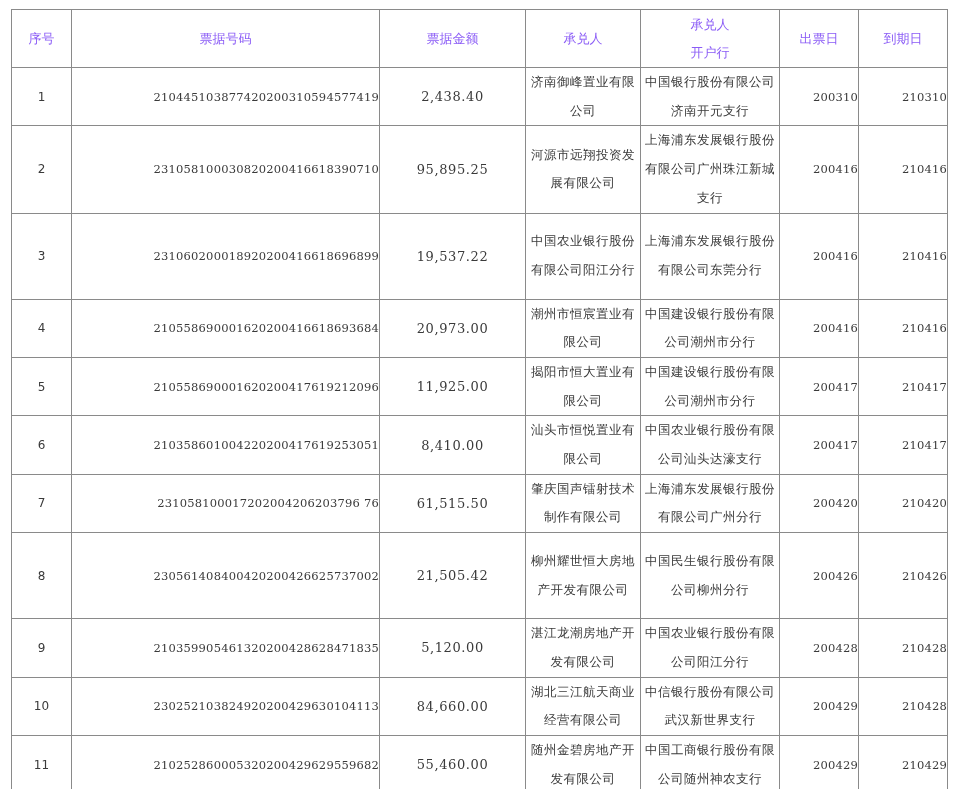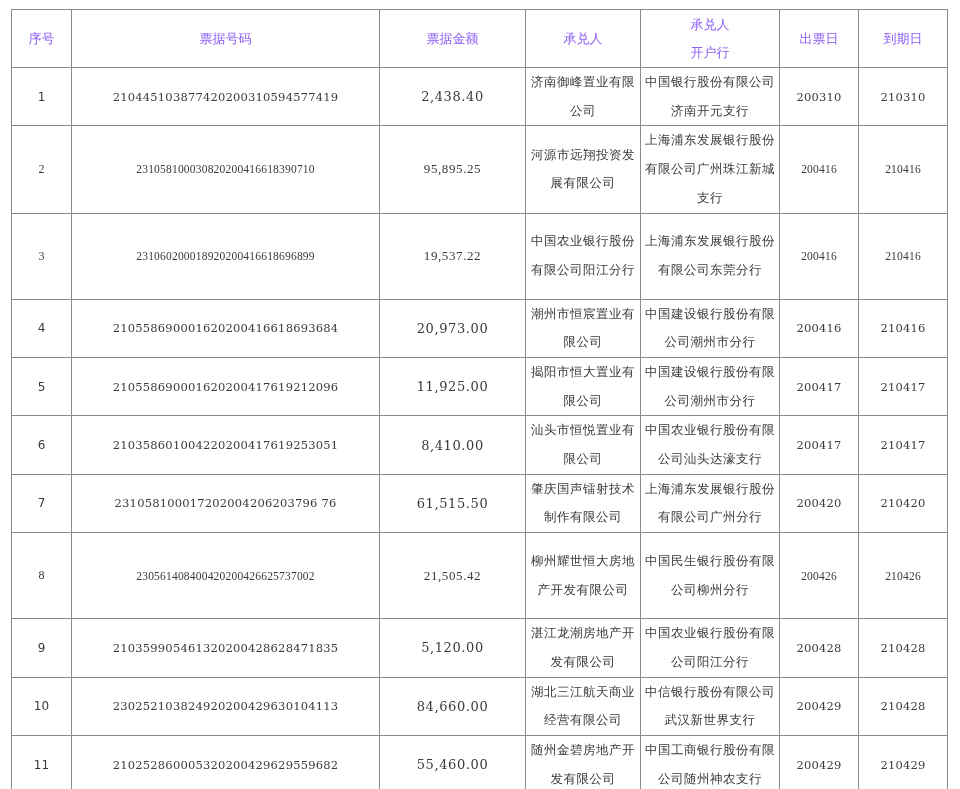"210445103877420200310594577419" td.mono { text-align: none -> right }
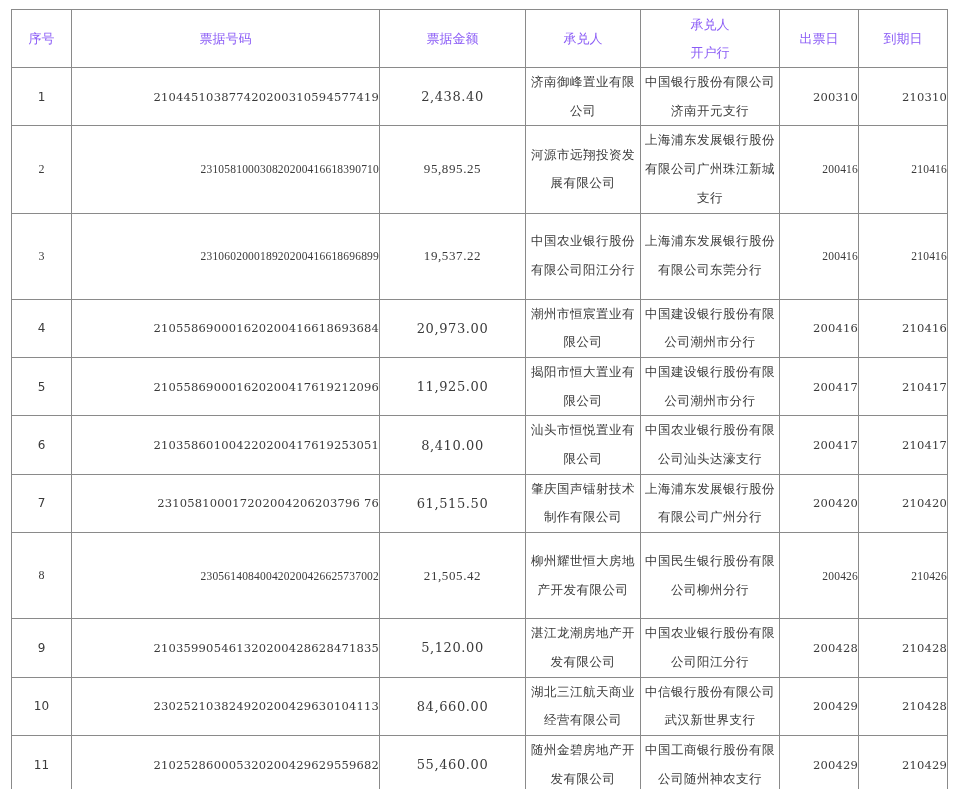"上海浦东发展银行股份有限公司广州珠江新城支行" tr.h3 td { font-family: Liberation Serif, serif -> none }
